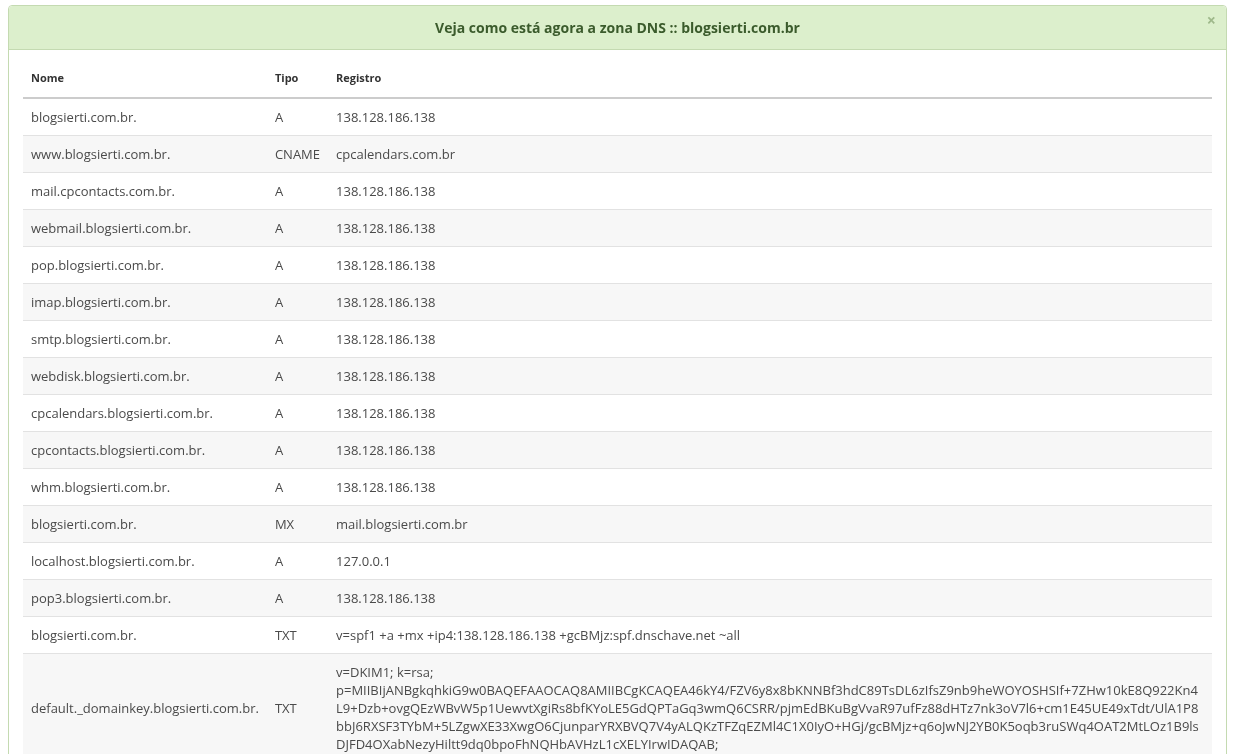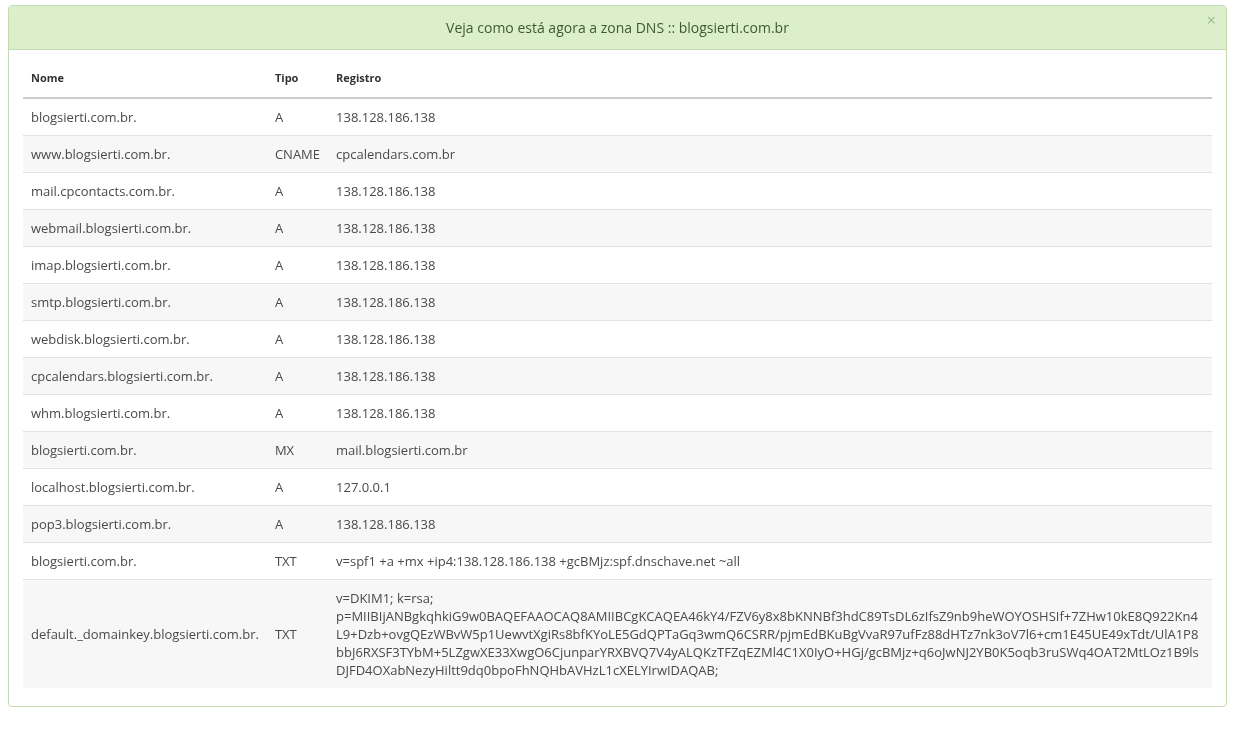"Veja como está agora a" .panel-header { font-weight: 400 -> 700 }
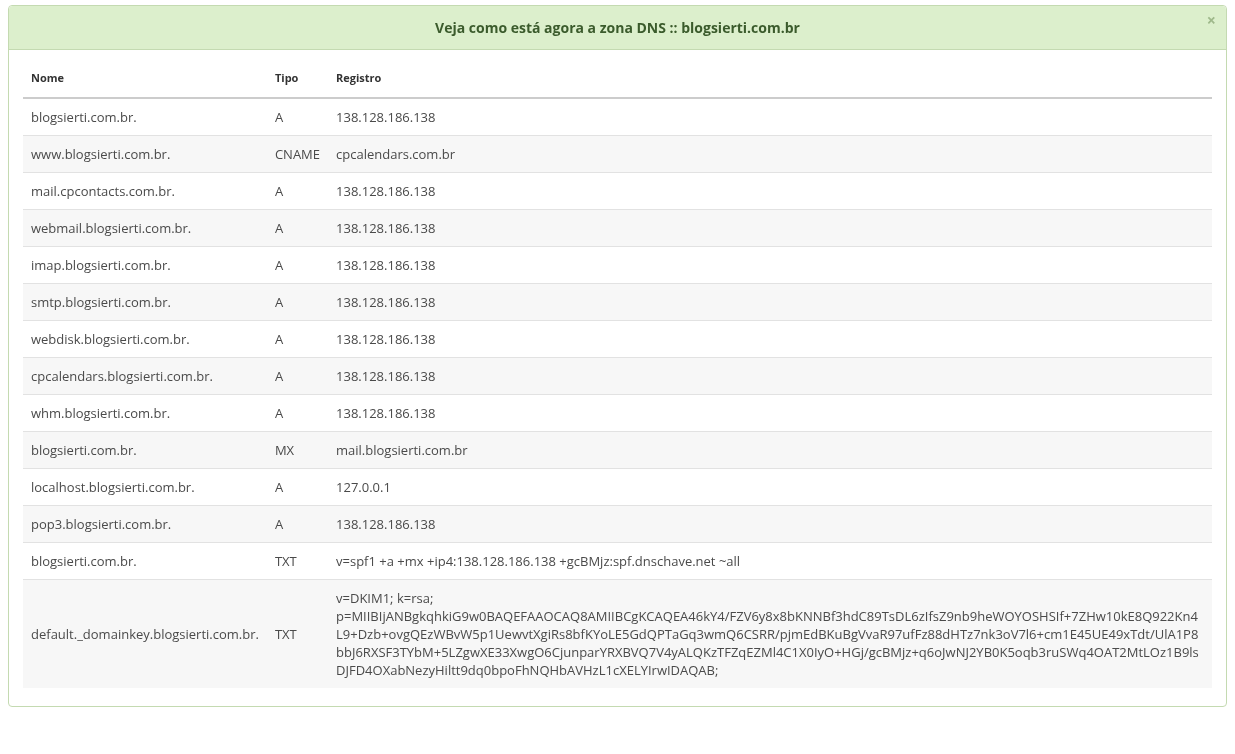"pop.blogsierti.com.br." tr { html: none -> <tr> <td>pop.blogsierti.com.br.</td> <td>A</td> <td>138.128.186.138</td> </tr> }
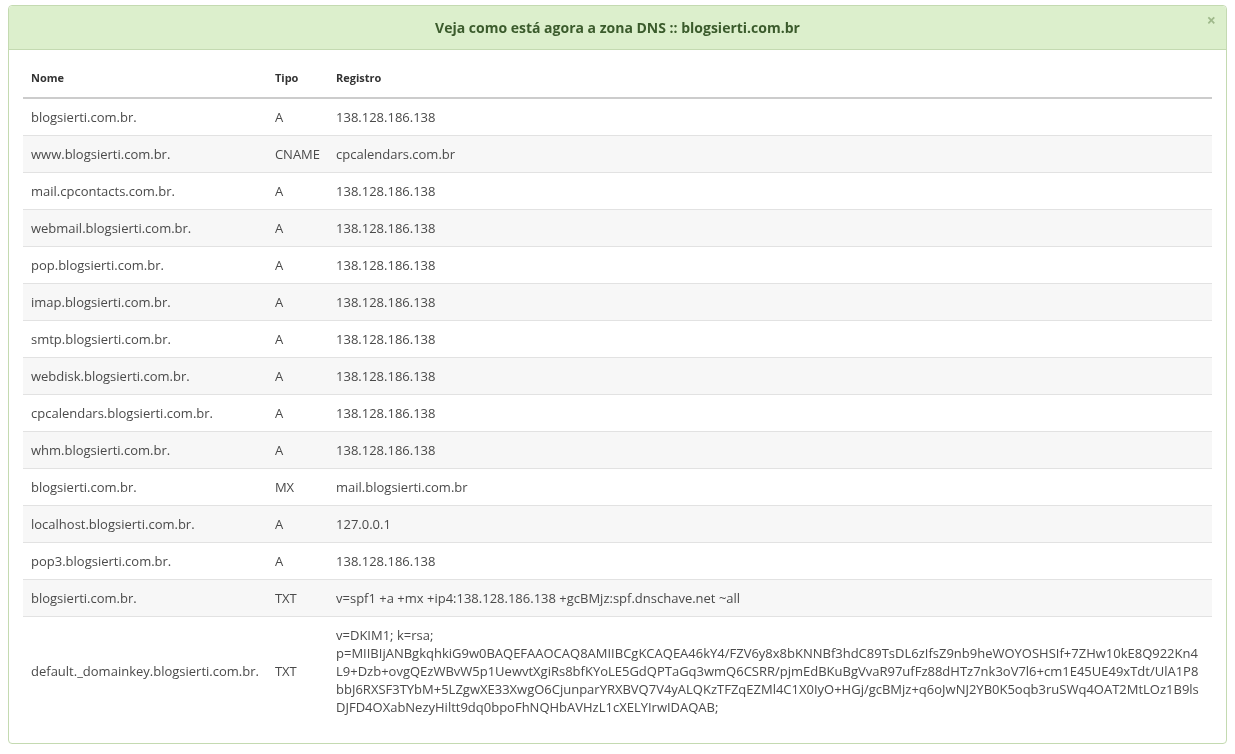"cpcontacts.blogsierti.com.br." tr { html: none -> <tr> <td>cpcontacts.blogsierti.com.br.</td> <td>A</td> <td>138.128.186.138</td> </tr> }
